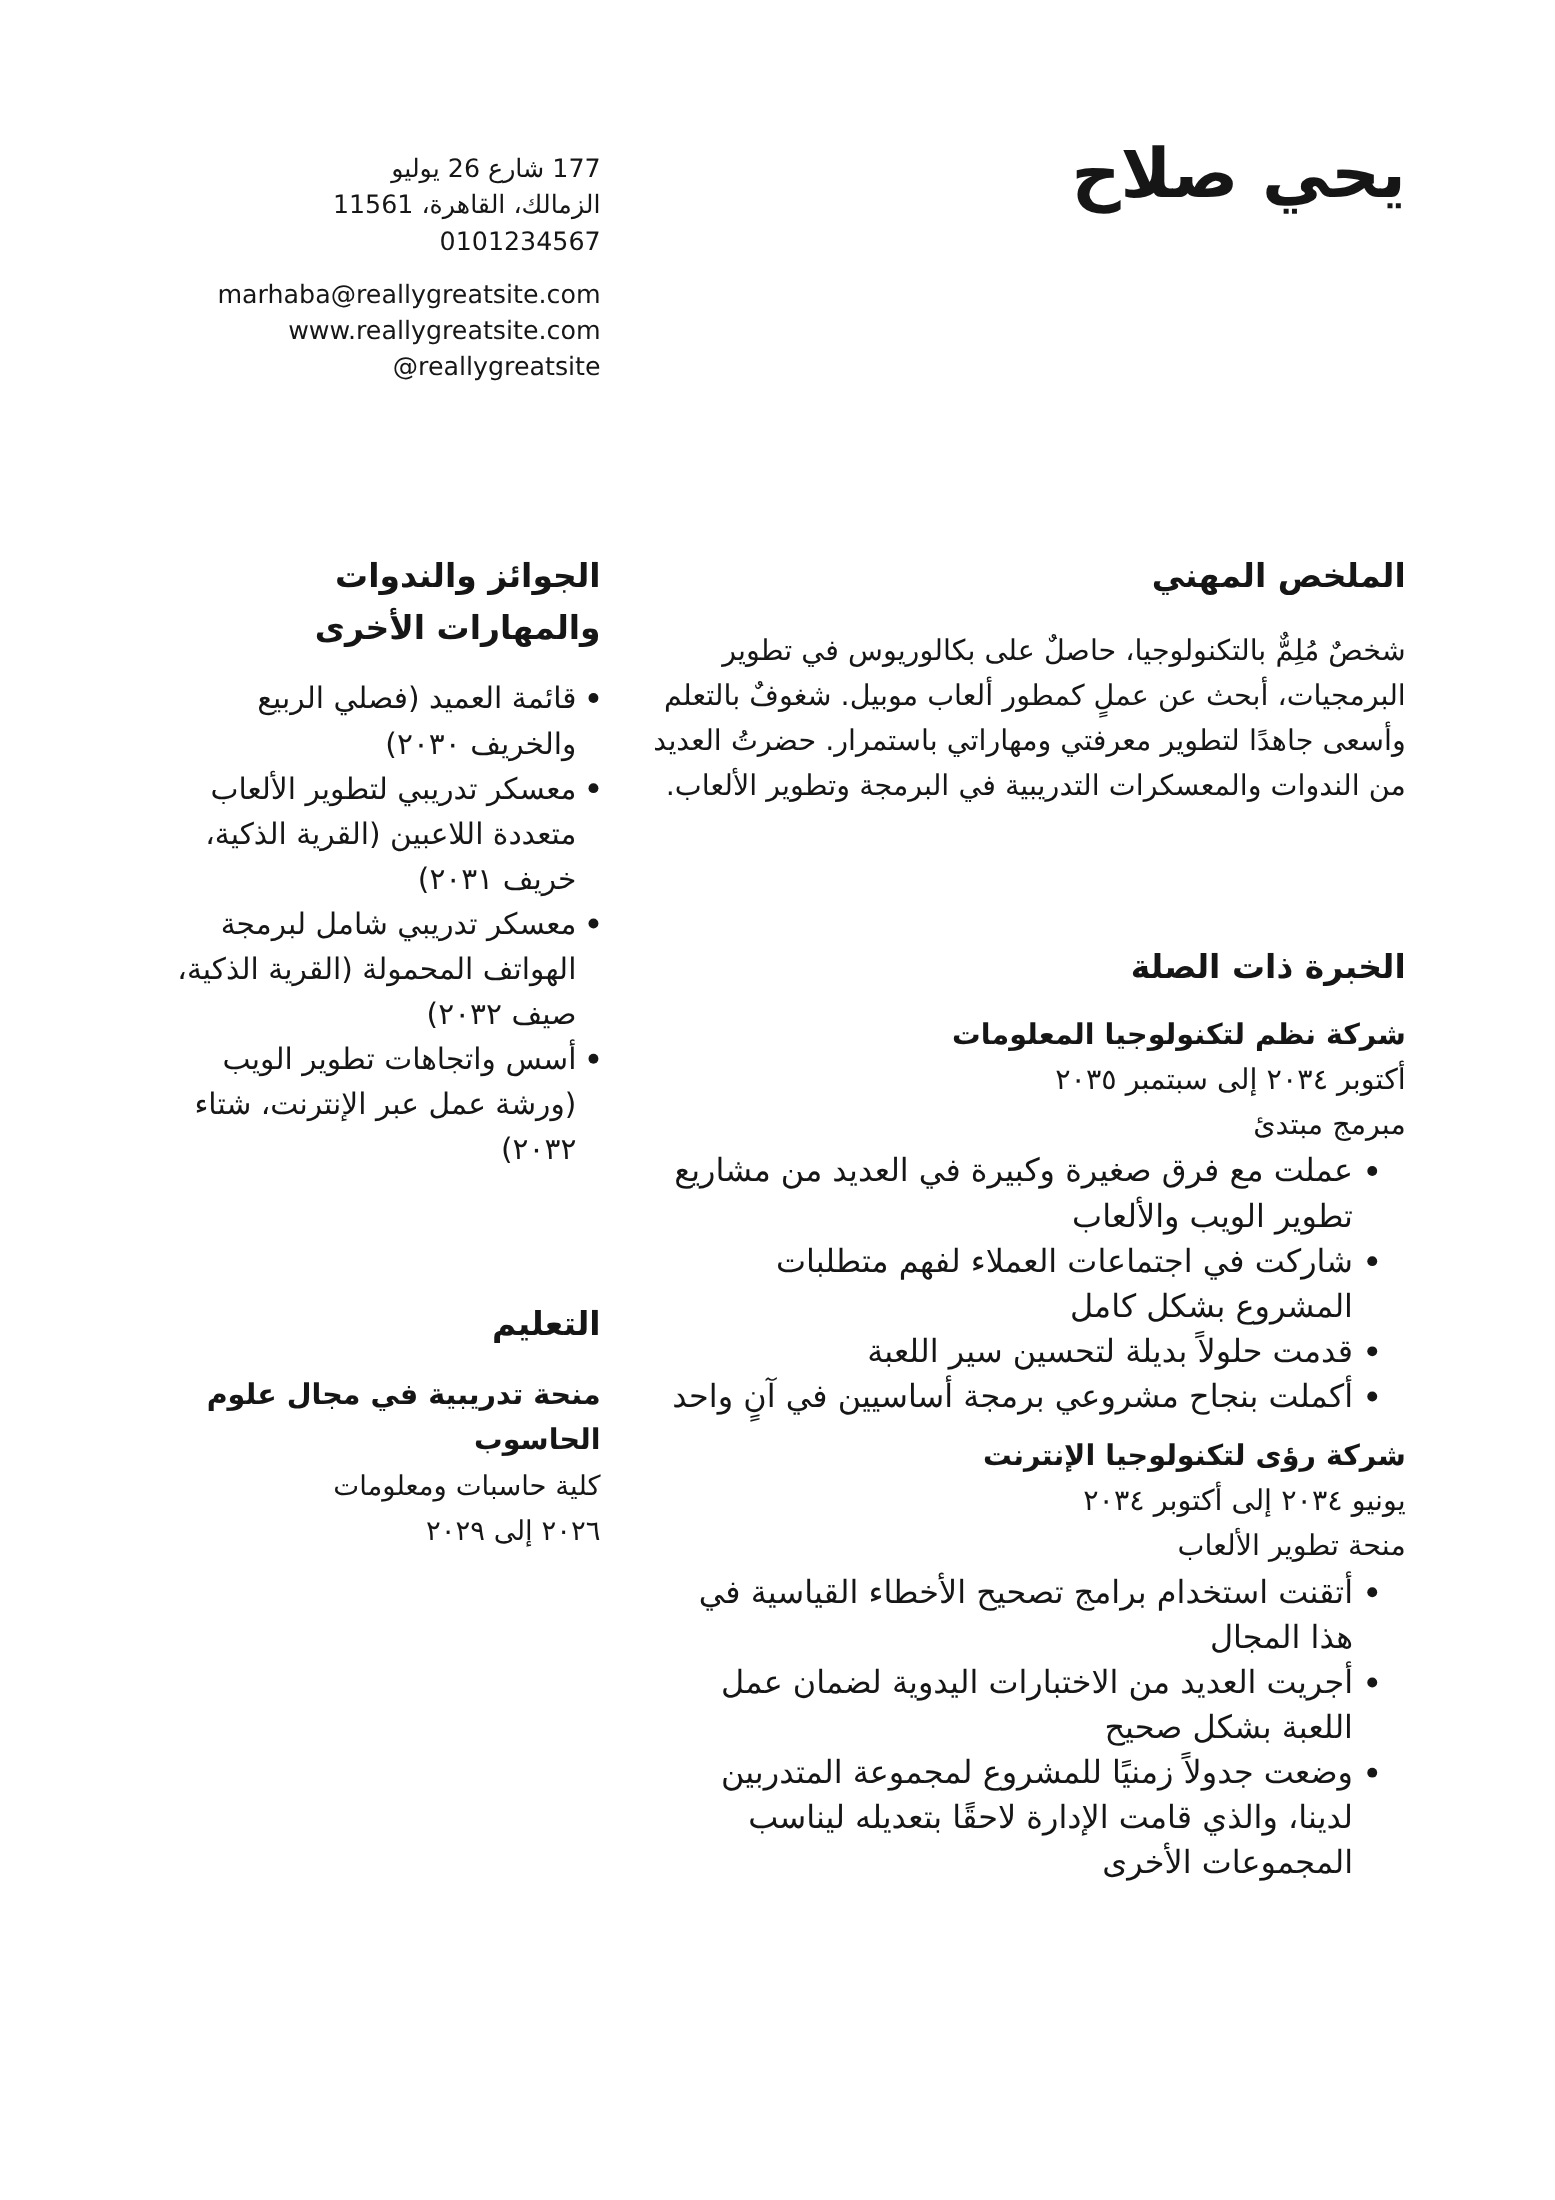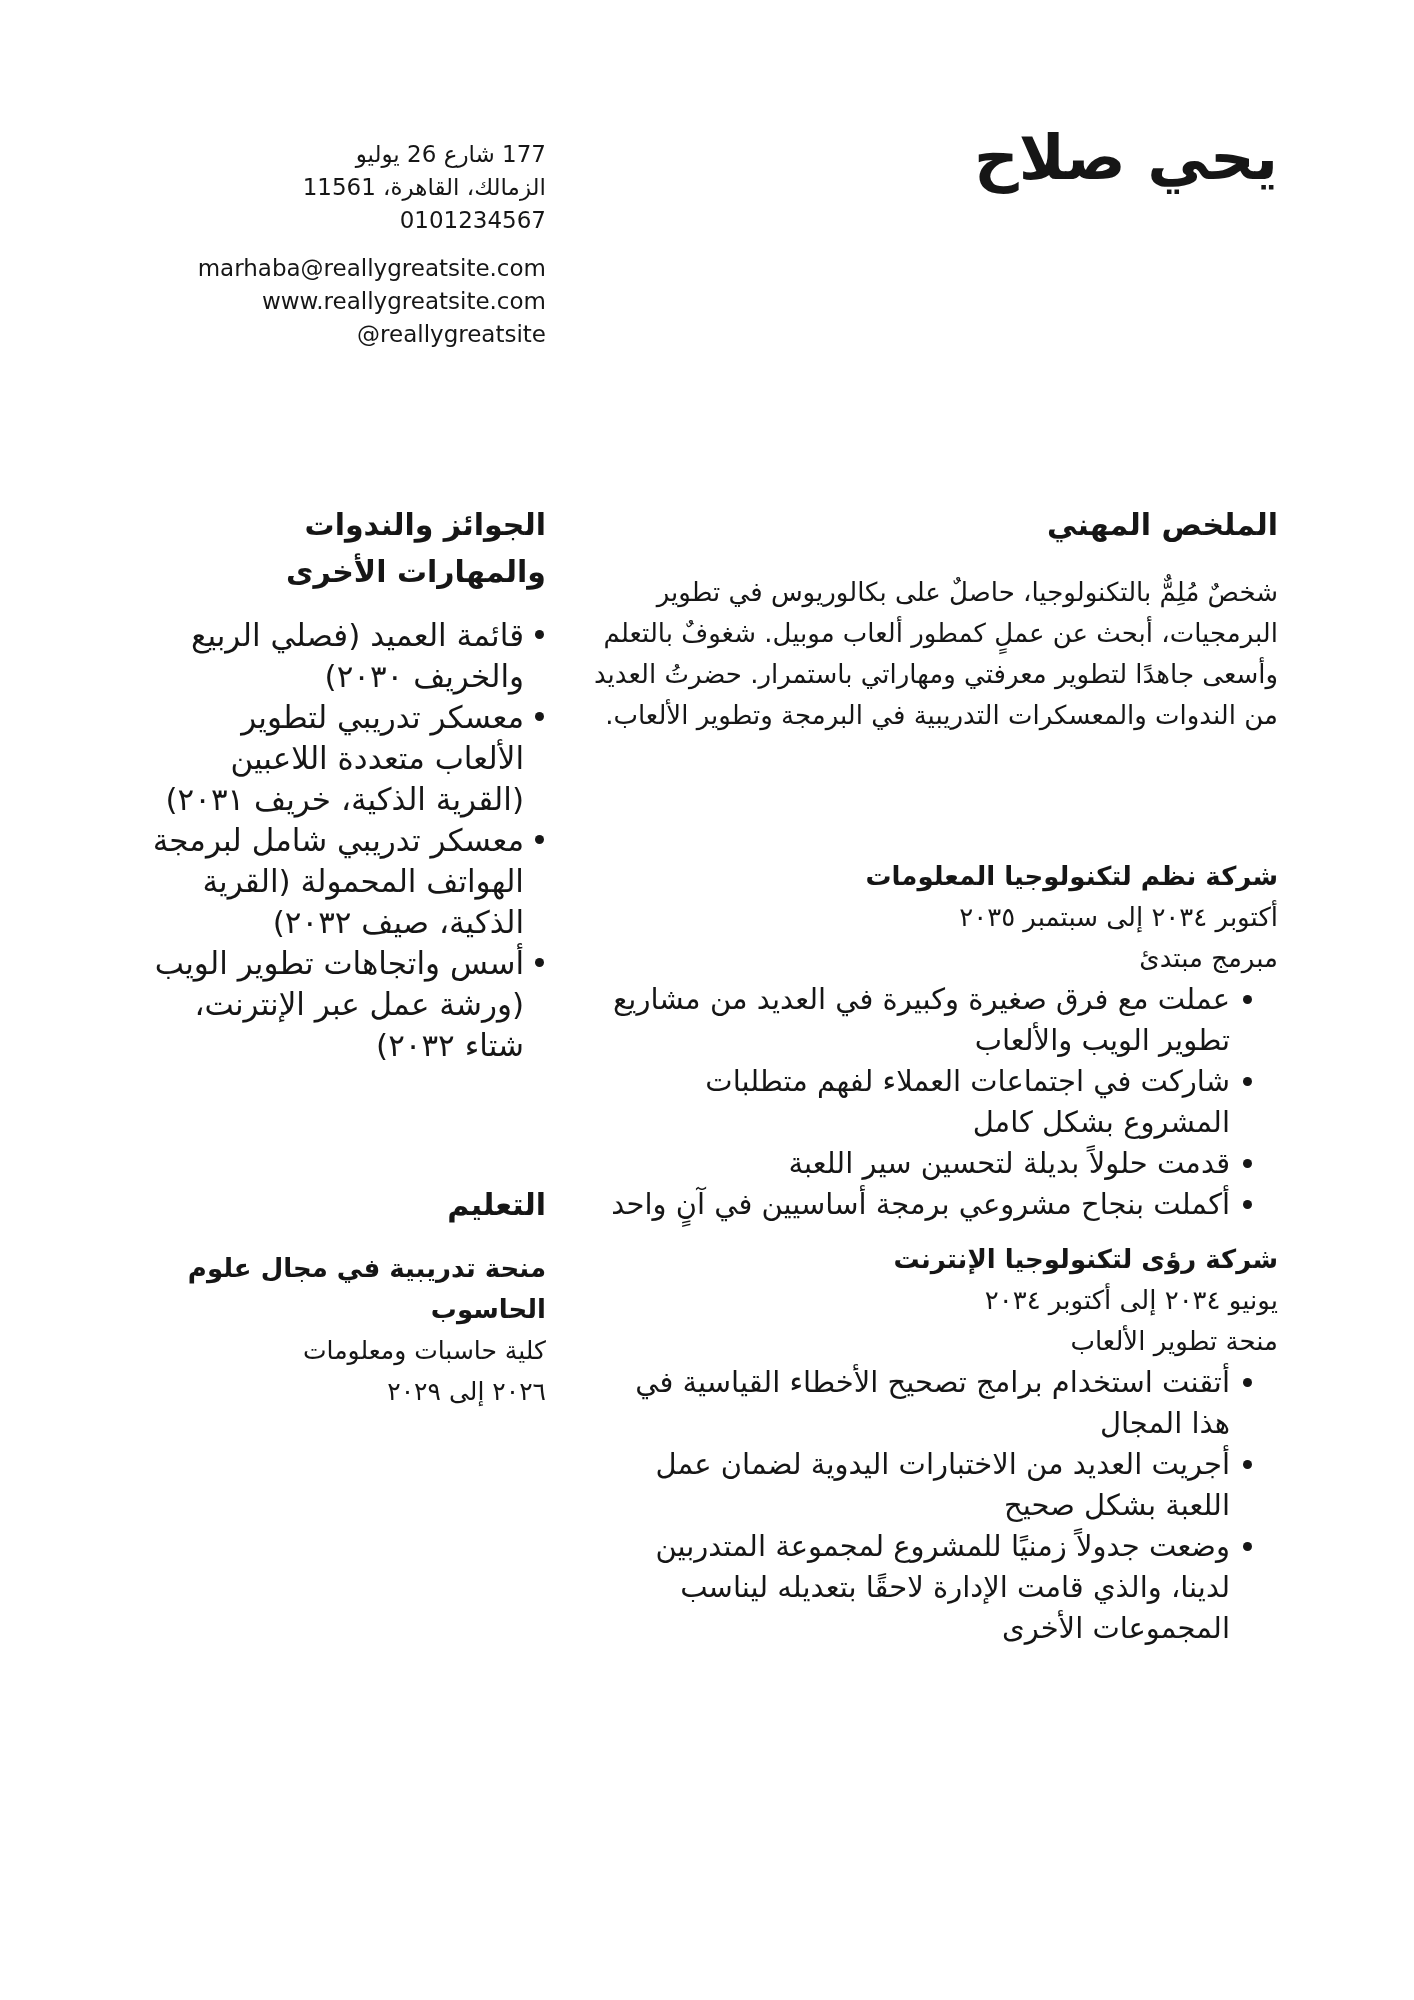"قائمة العميد (فصلي الربيع والخريف" .side-col ul.bullets li { font-size: 31px -> 27px }
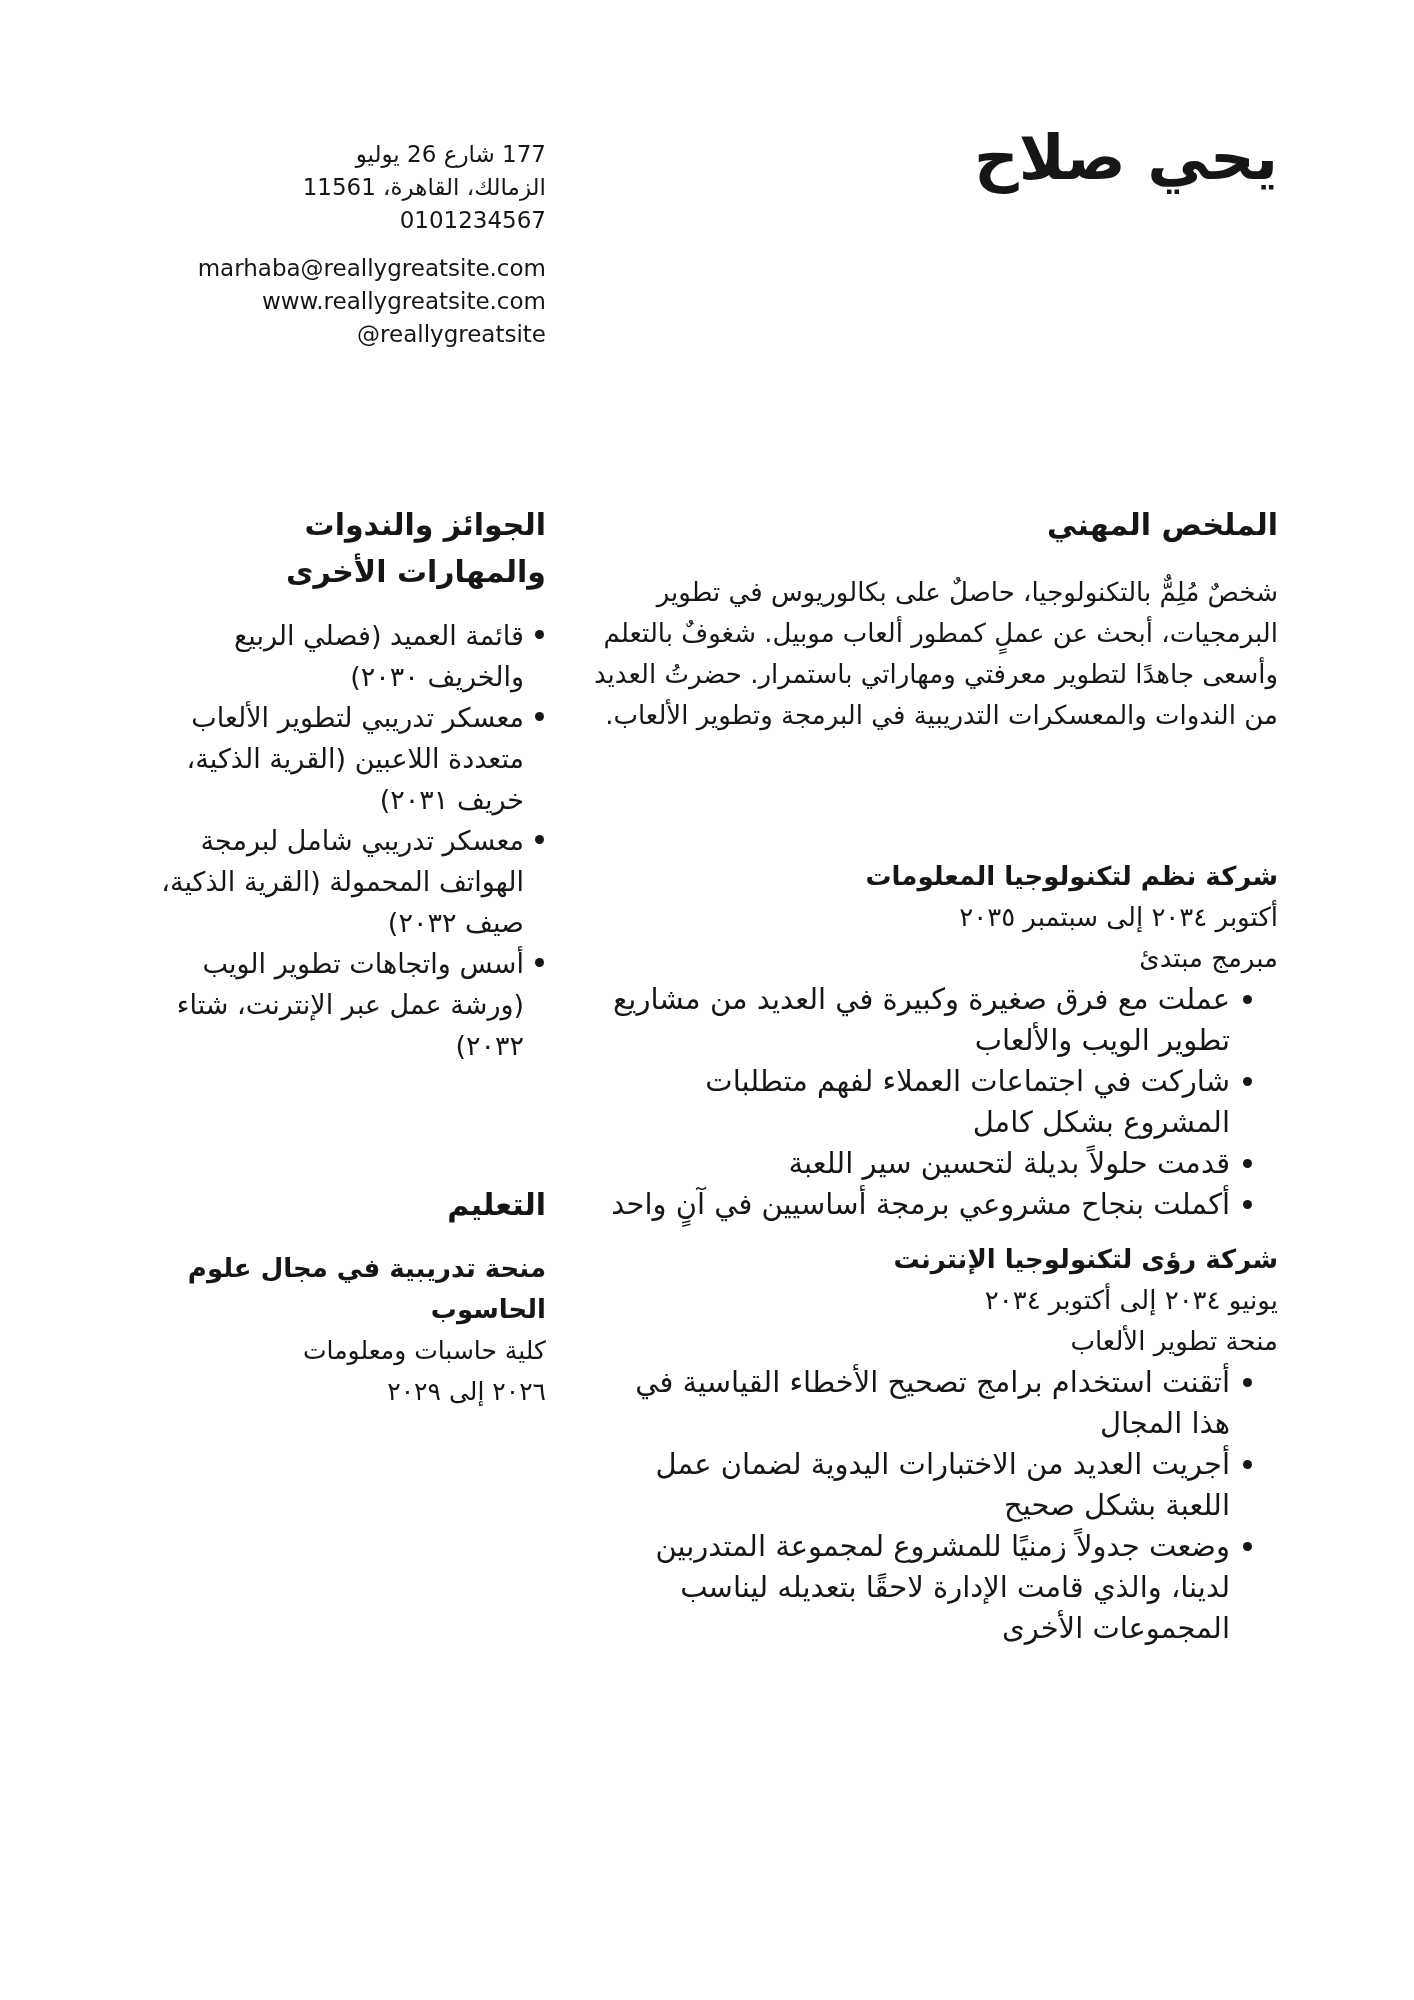"الخبرة ذات الصلة" h2.section-heading { html: none -> <h2>الخبرة ذات الصلة</h2> }
